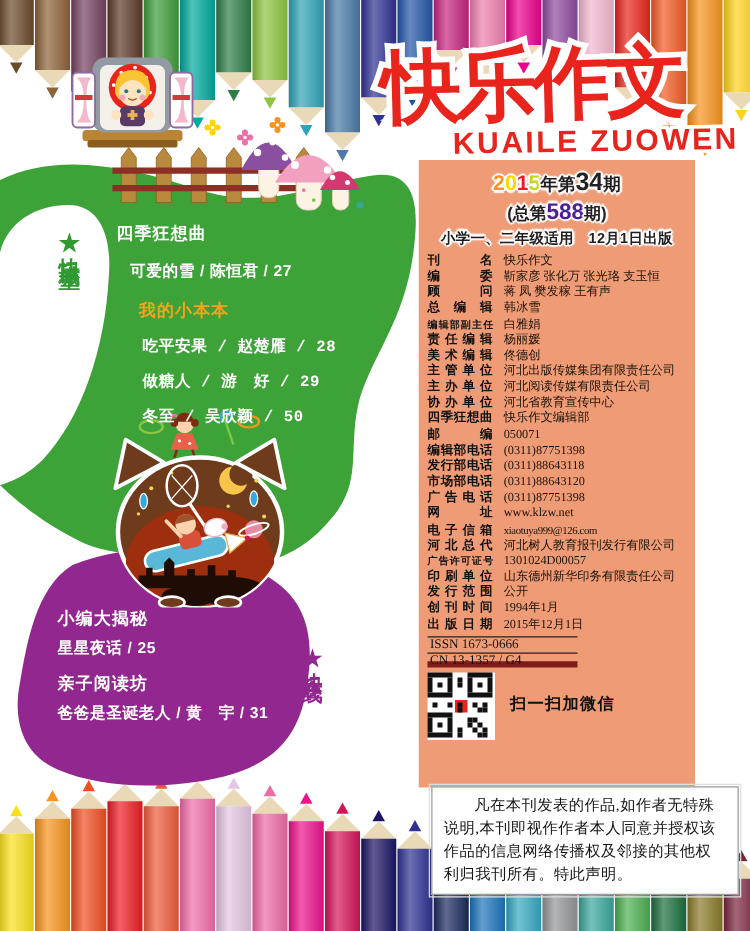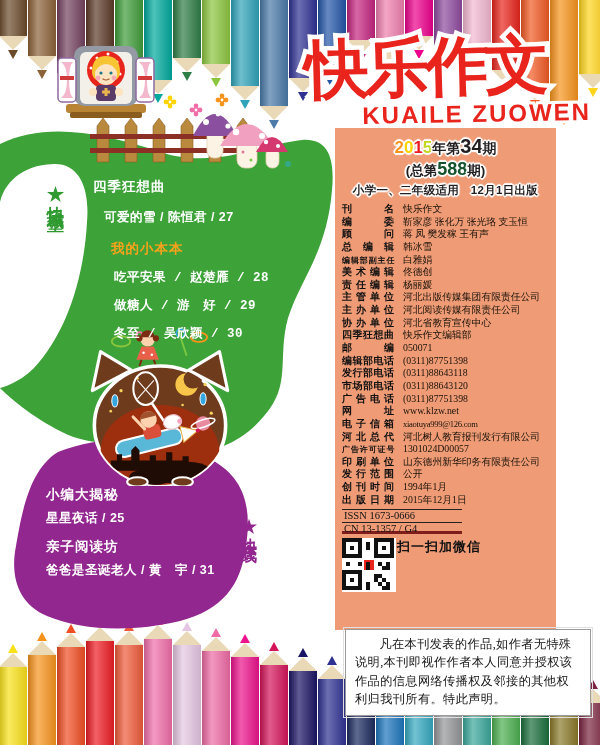"588" #issue-l2 .blue { color: #14532d -> #4c1d95 }
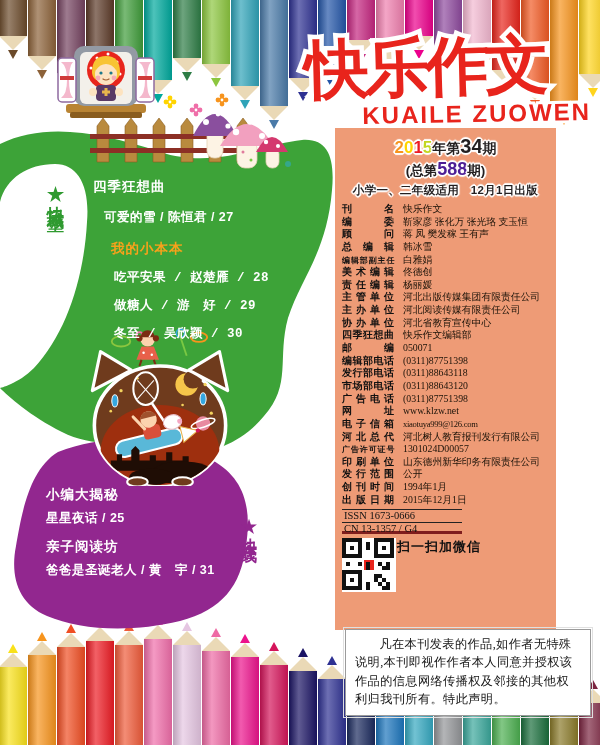"美术编辑" div.c-row { order: before "责任编辑" -> after "责任编辑" }
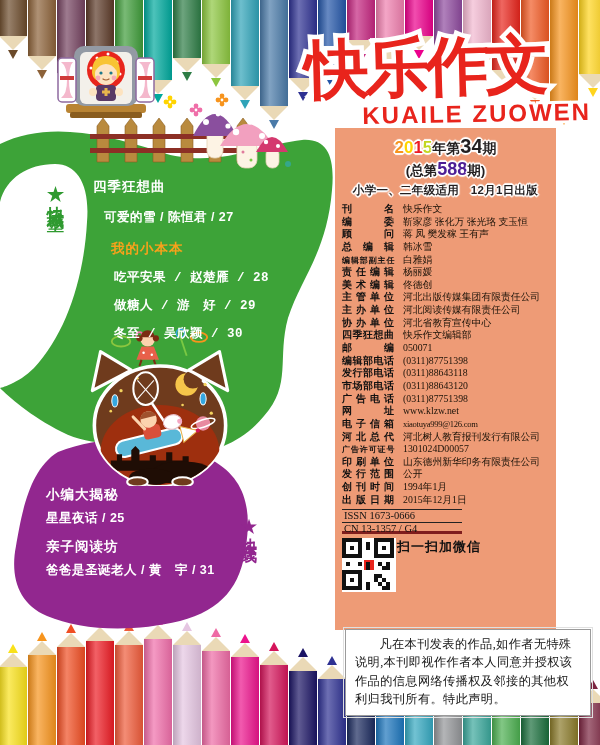"冬至 / 吴欣颖 / 30" div.toc-item { text: 30 -> 50 }
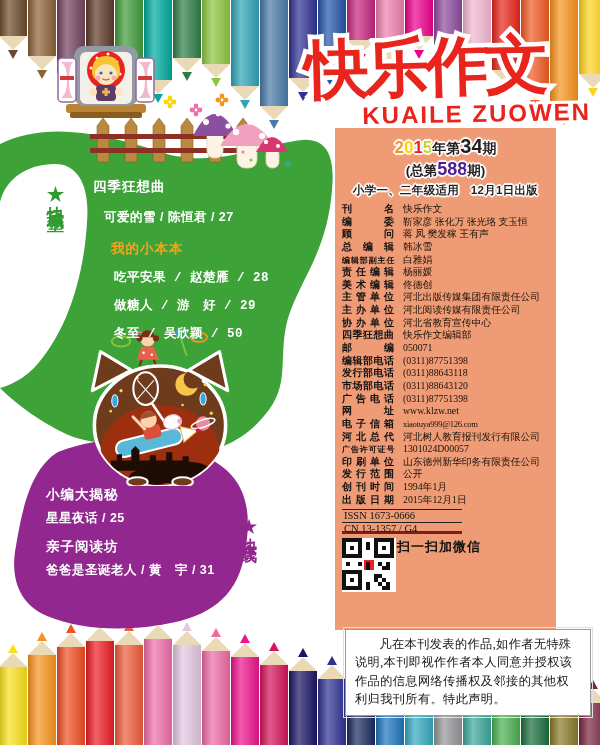"CN 13-1357 / G4" #issn-block .issn-line:last-child { border-bottom: 3px solid #7f1d1d -> 5px solid #7f1d1d }
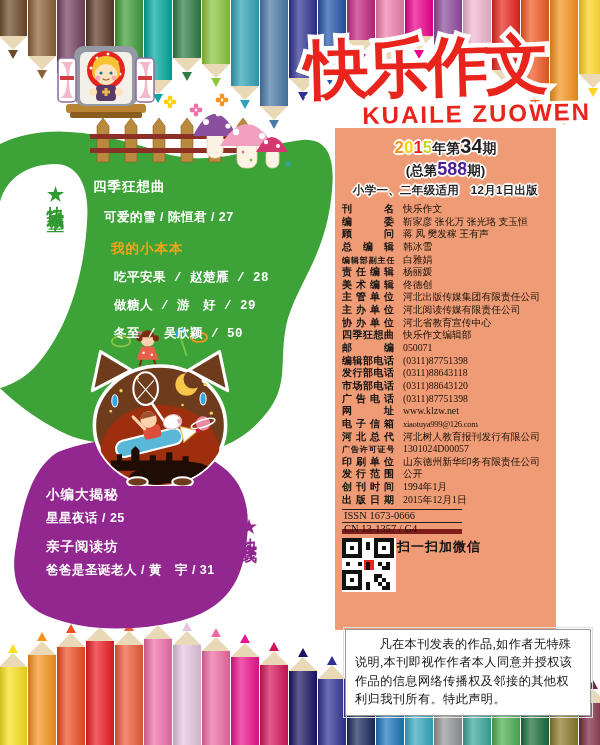"扫一扫加微信" #qr-row { align-items: flex-start -> center; gap: 1px -> 12px }
